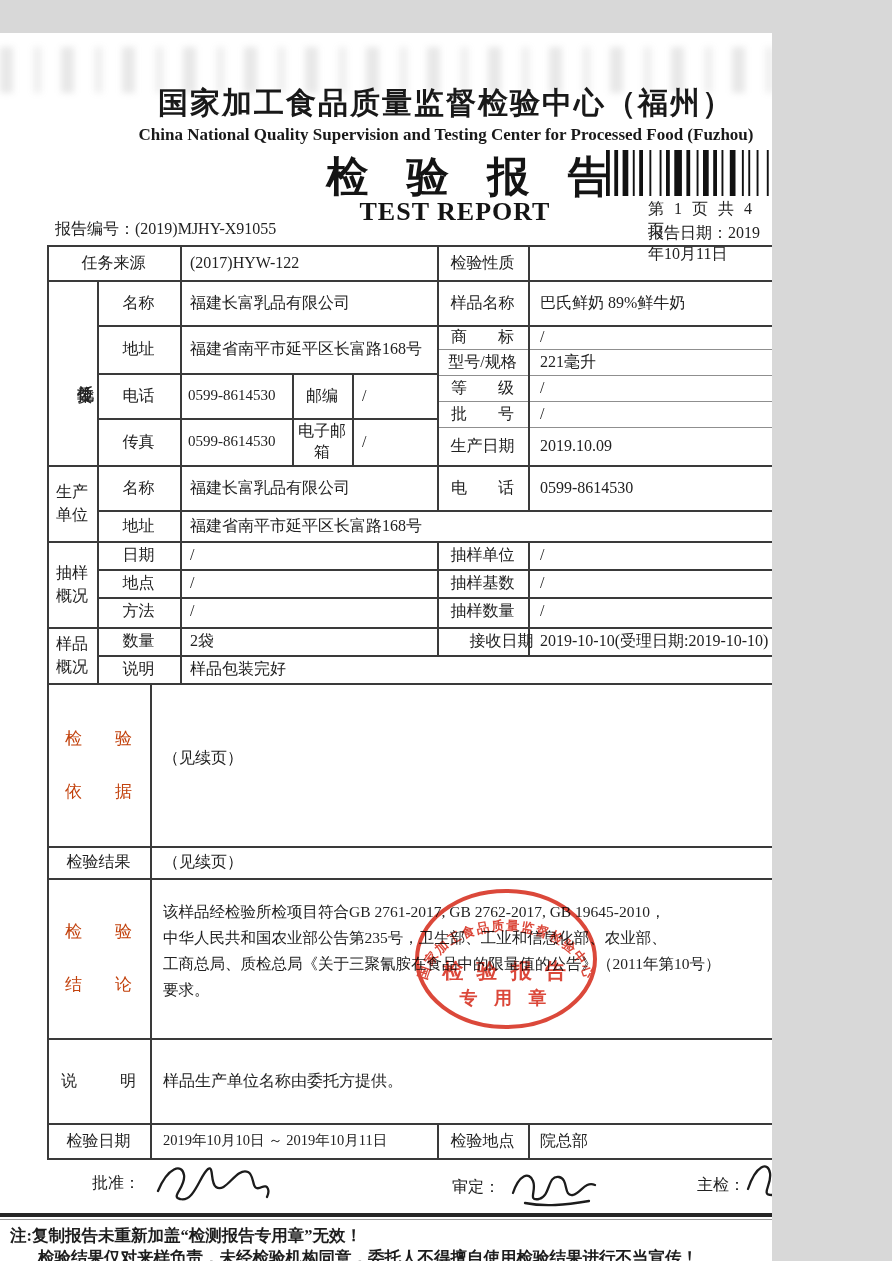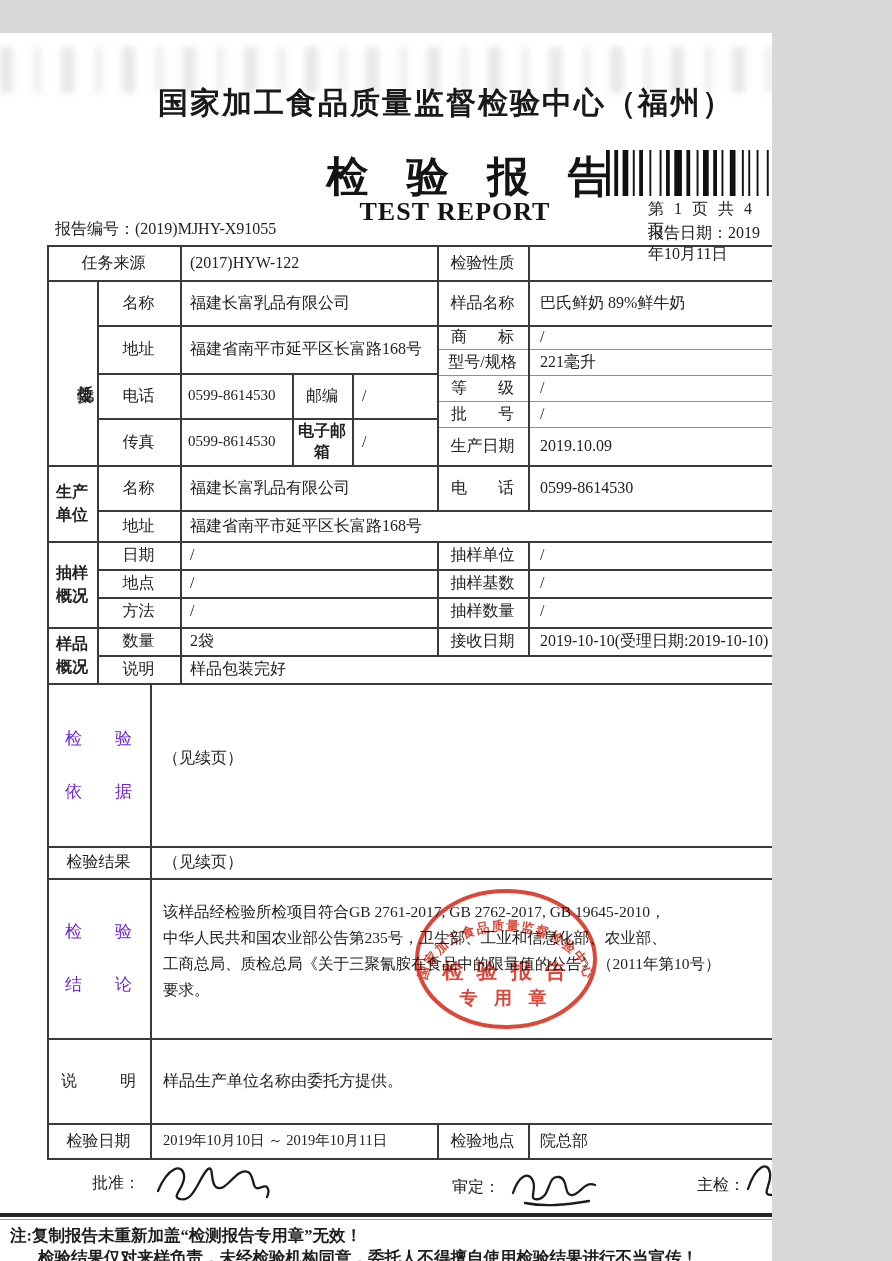"China National Quality Supervision and" div.title-en { html: none -> <div>China National Quality Supervision and Testing Center for Processed Food (Fuzhou)</div> }
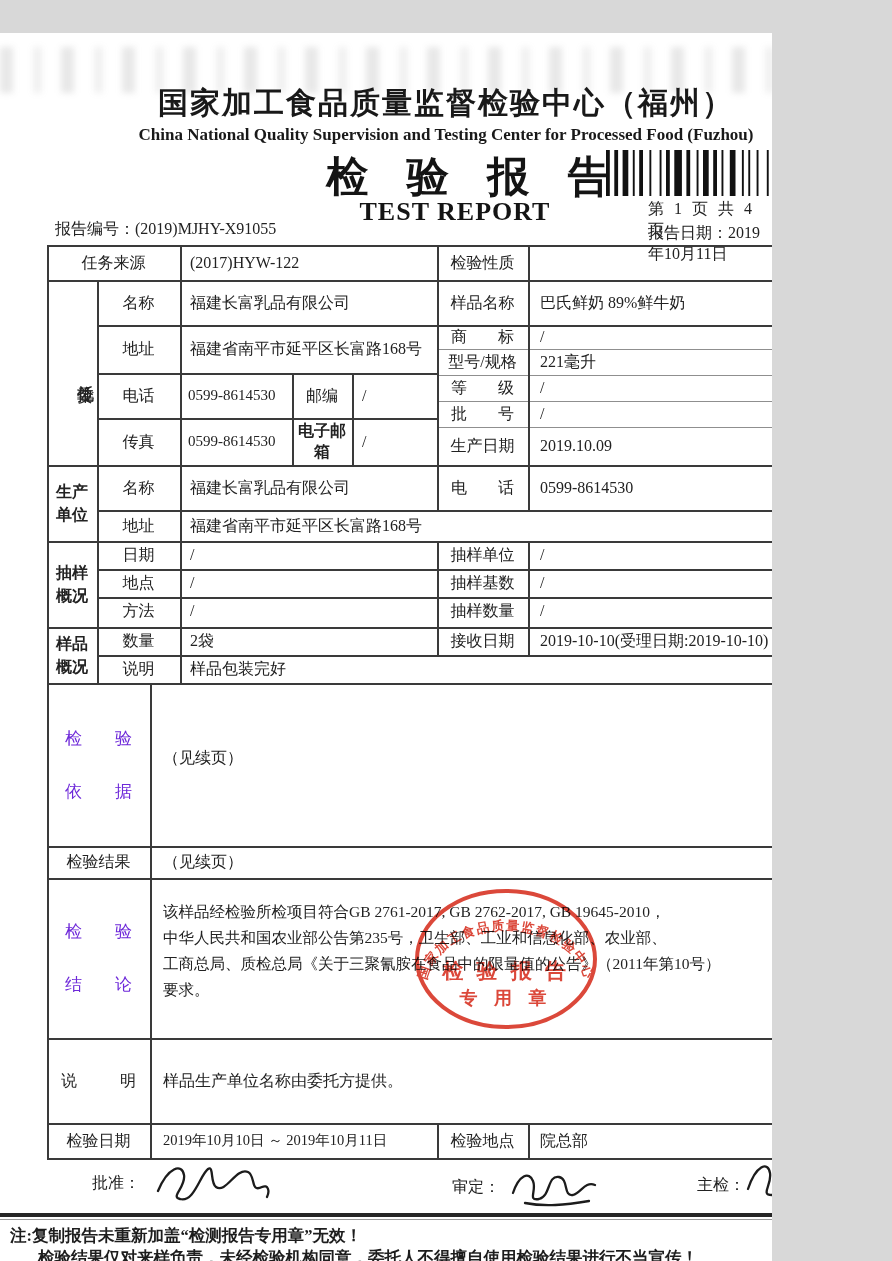"电子邮箱" .cell.wrap { font-weight: bold -> none }
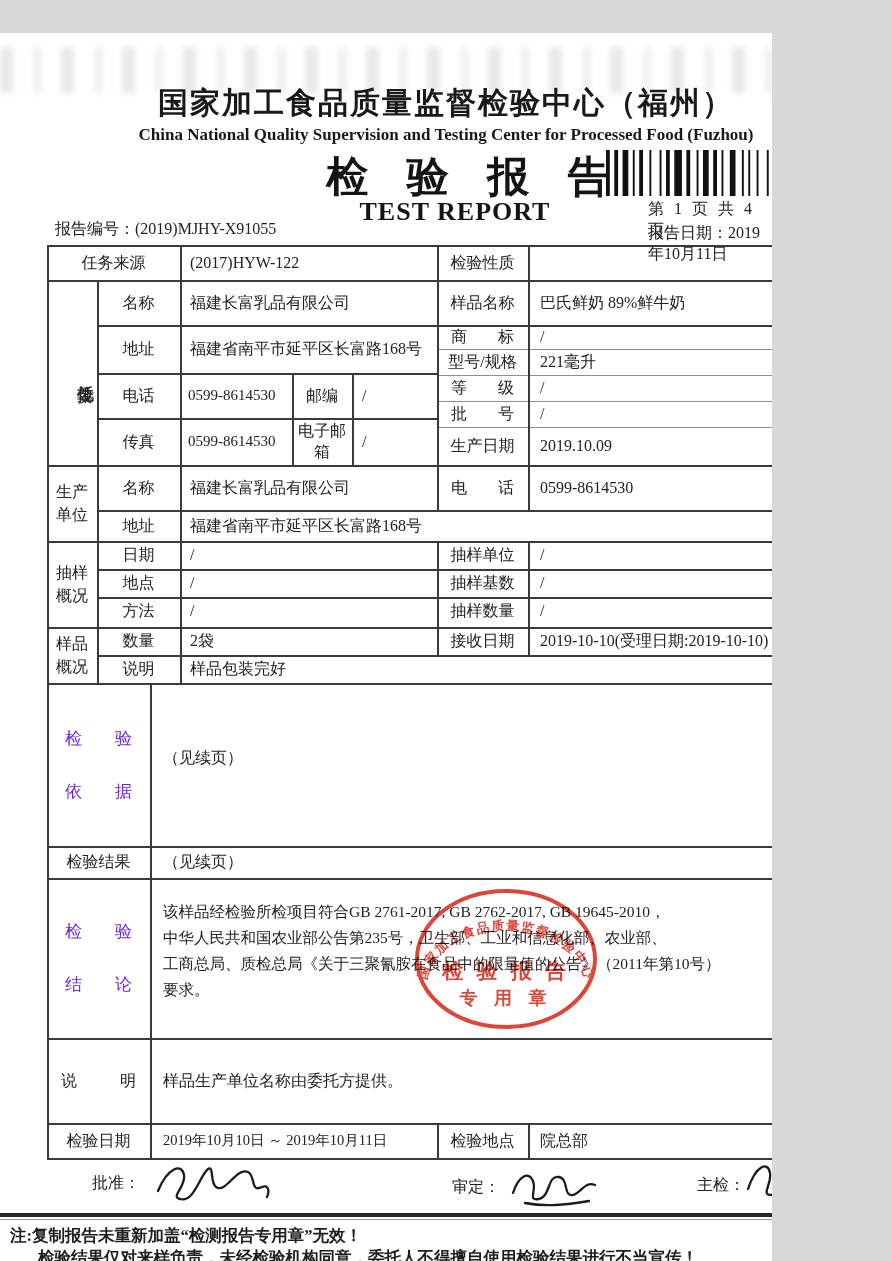"接收日期" div.cell { padding-left: none -> 19px }
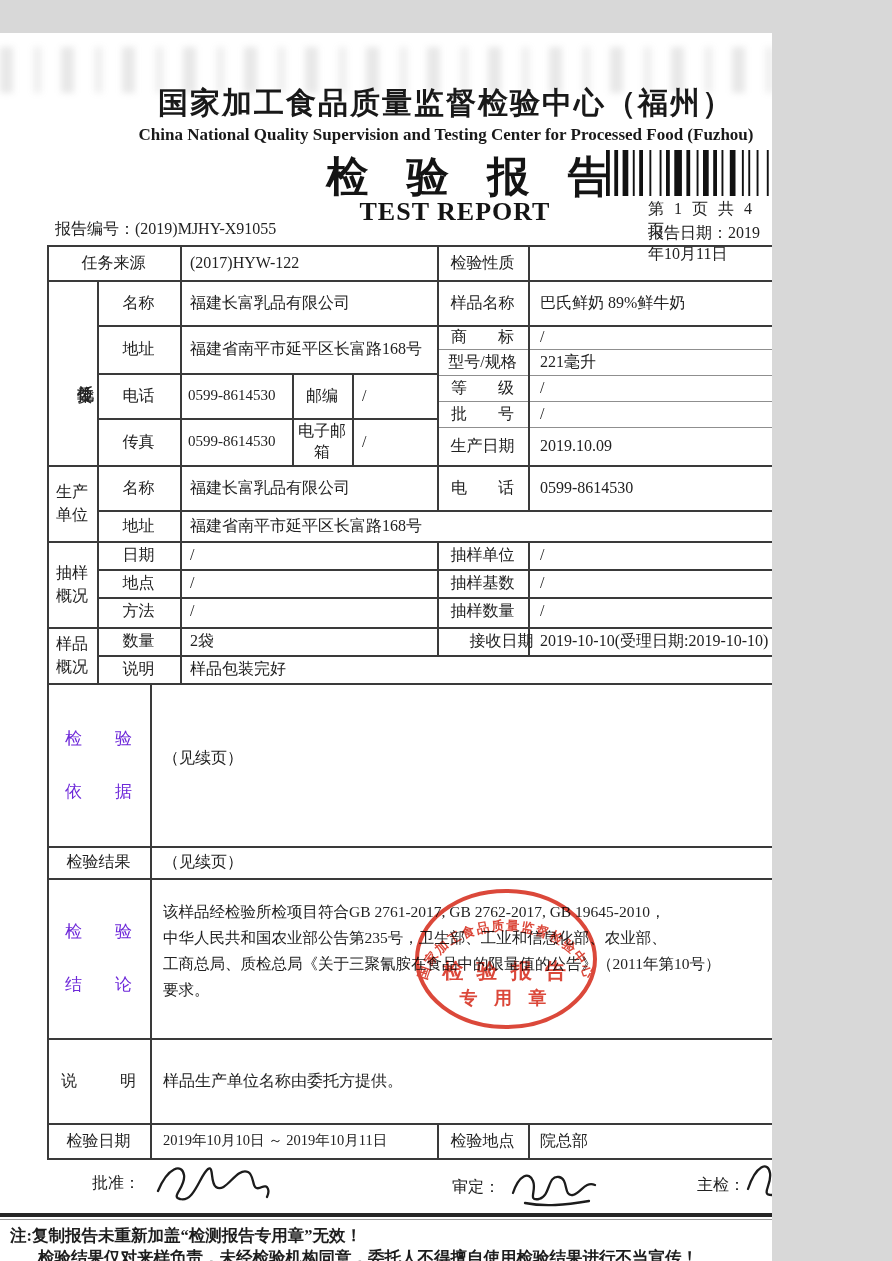"检 验" .biglabel { color: #6d28d9 -> #c2410c }
